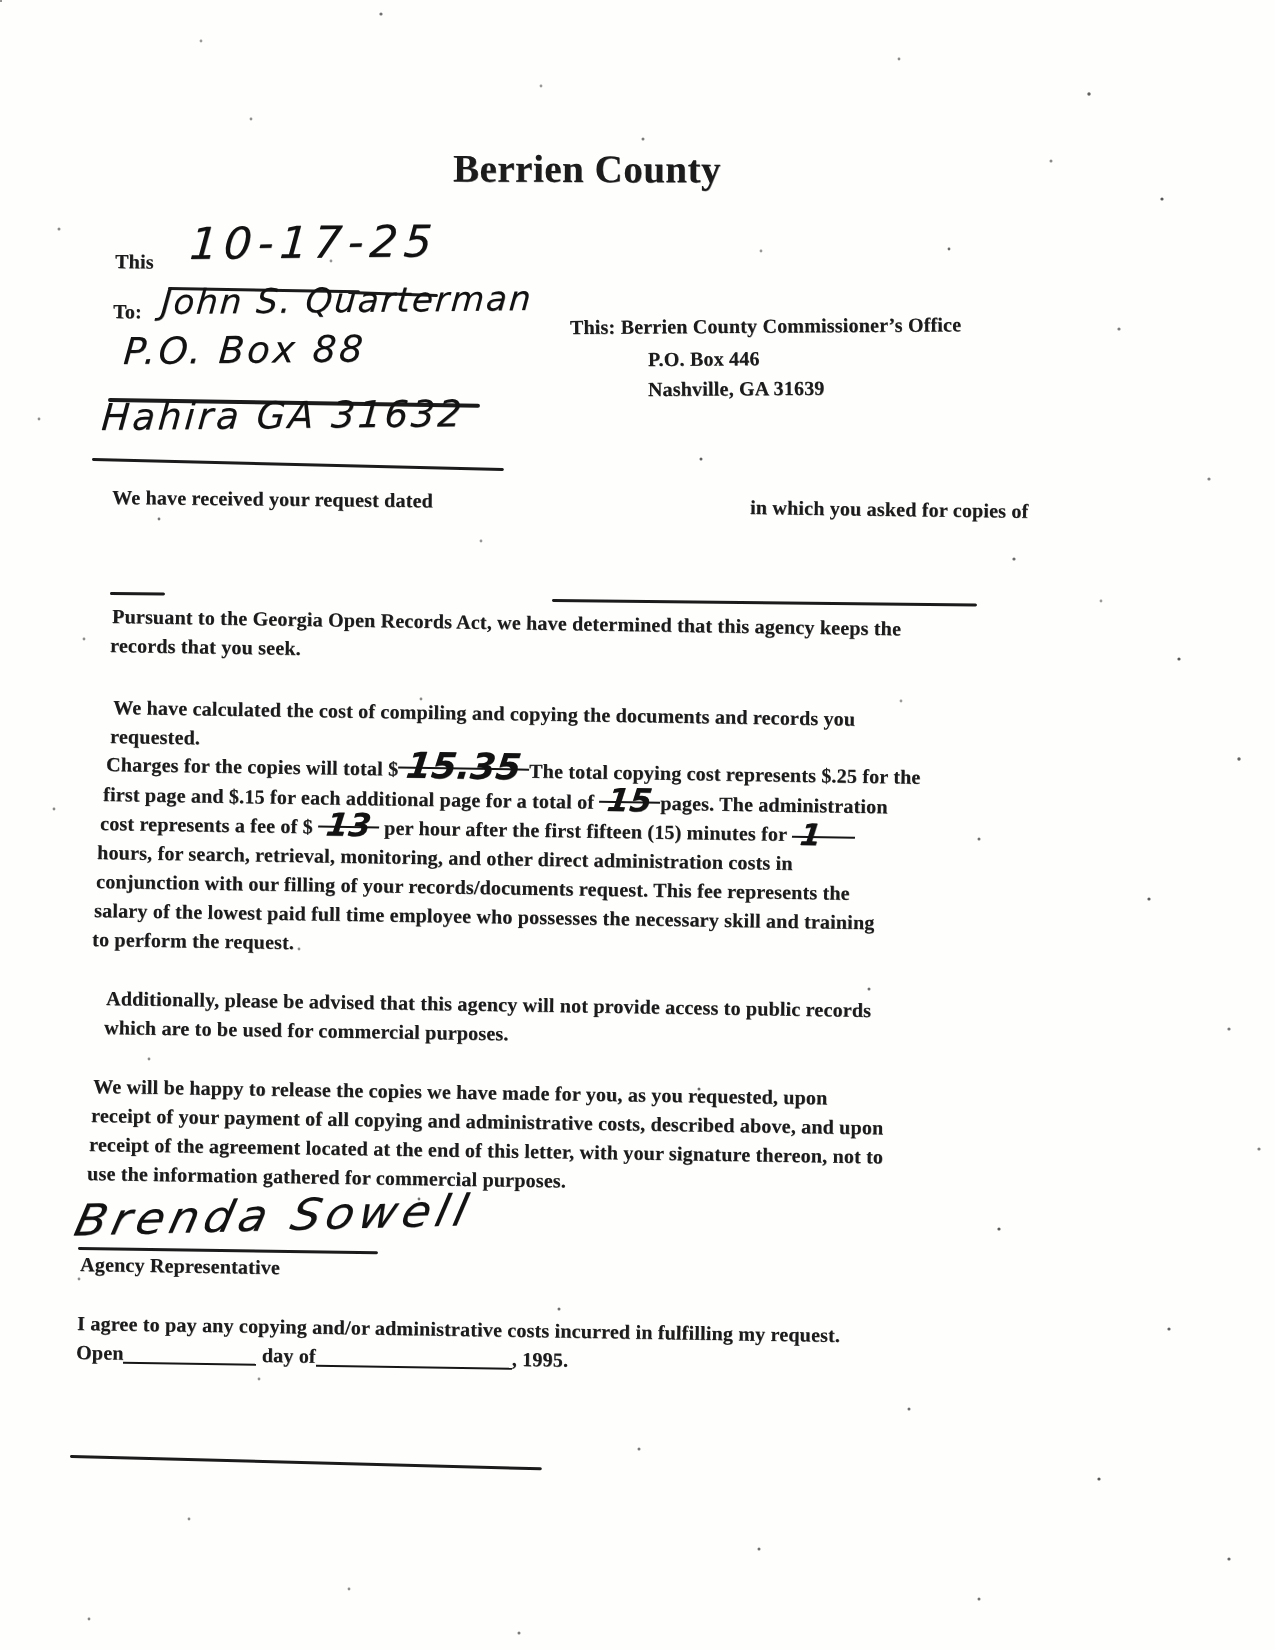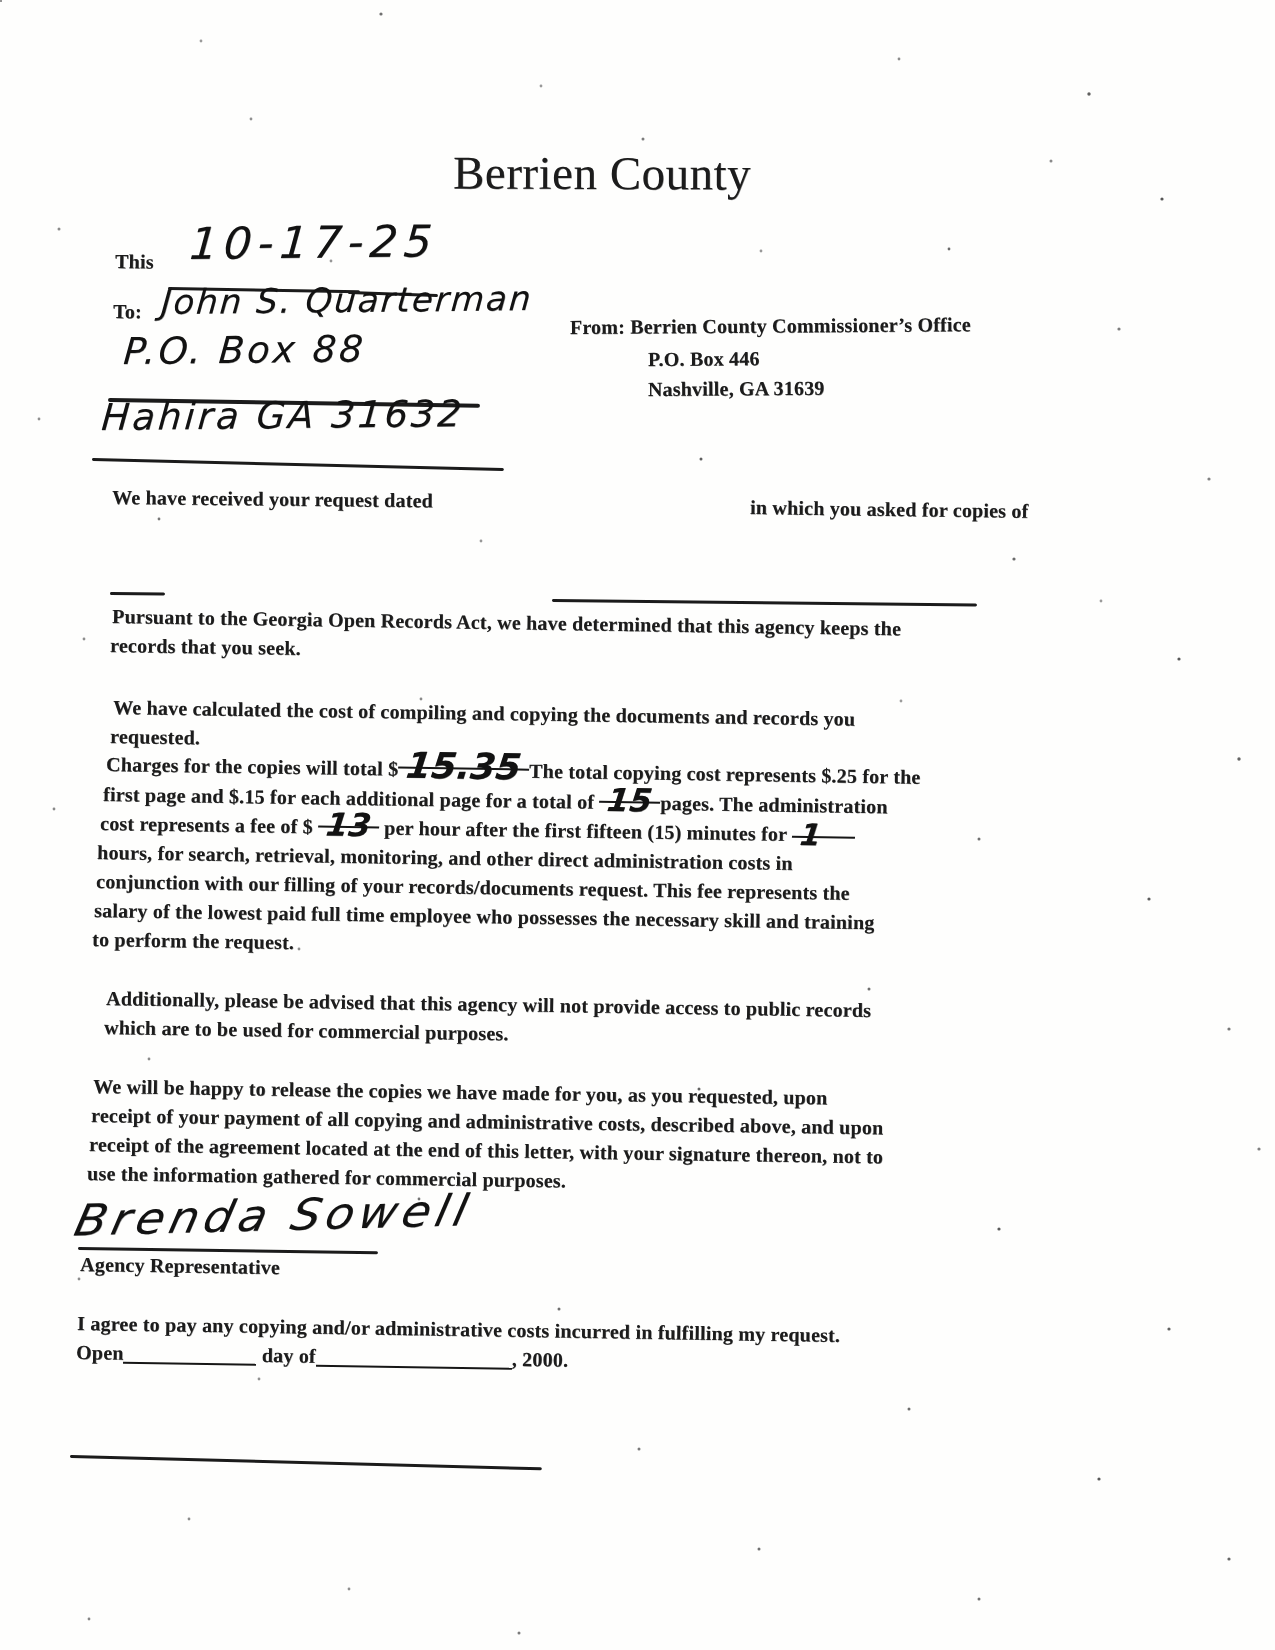"Berrien County" .title { font-size: 47px -> 39px; font-weight: normal -> bold }
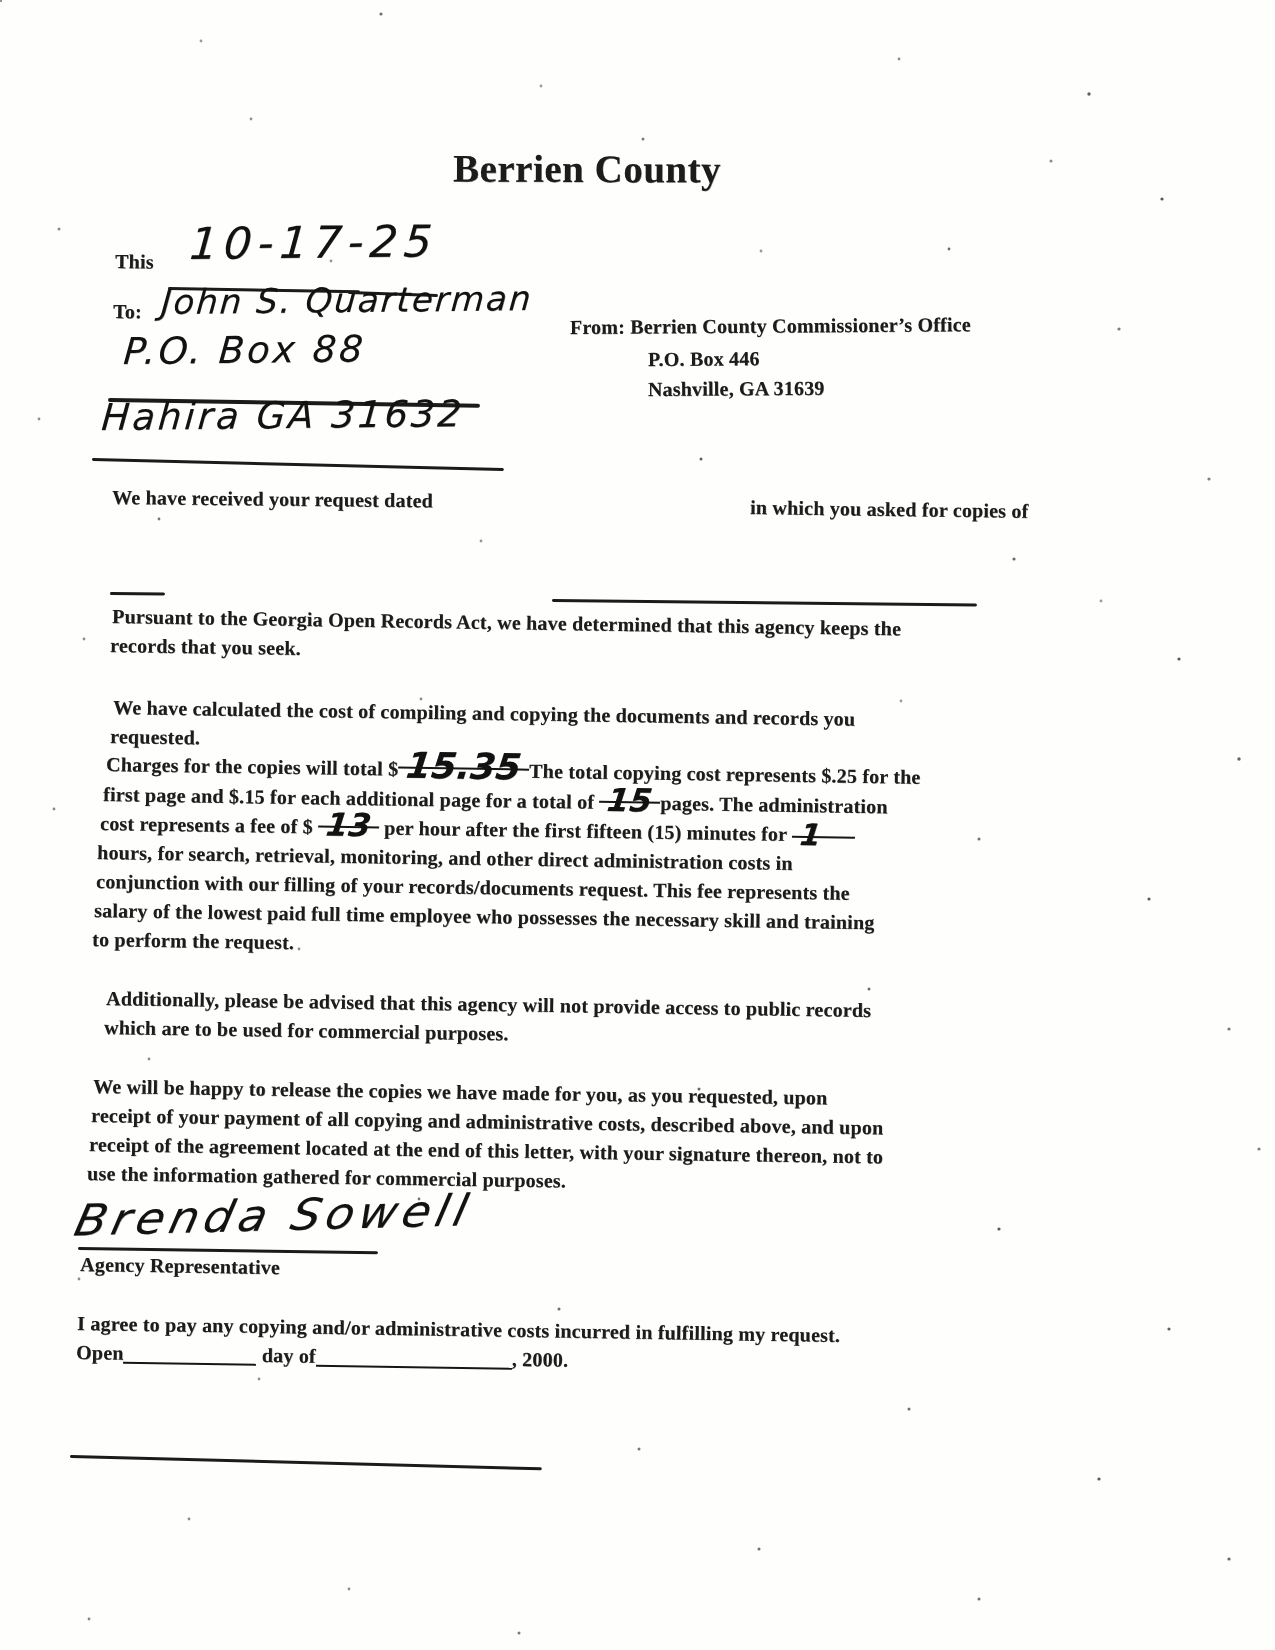"From:" span { text: From -> This }
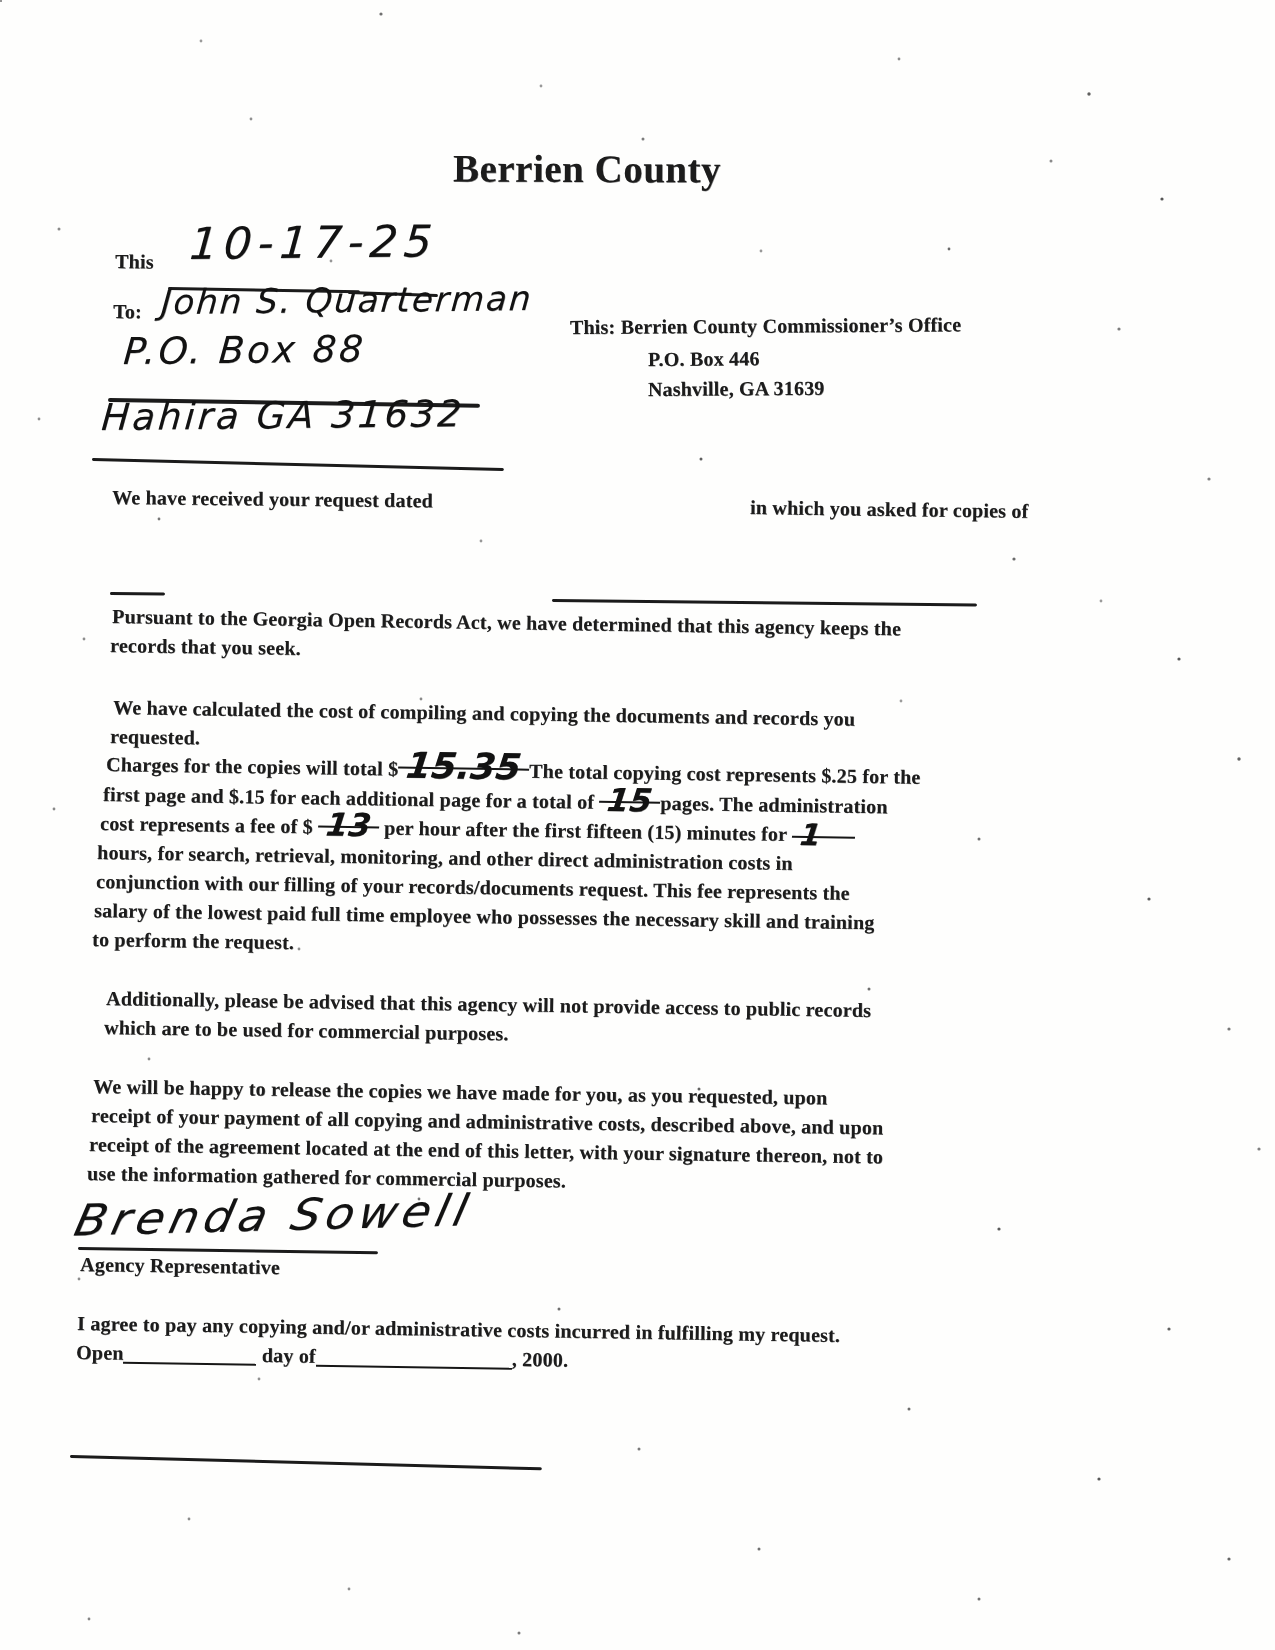", 2000." span { text: 2000 -> 1995 }
